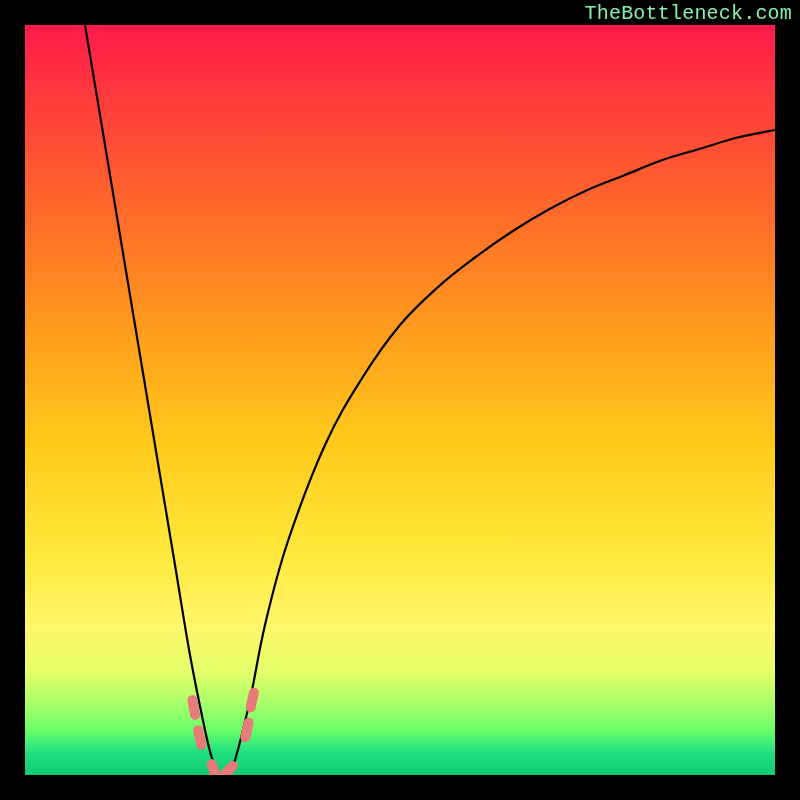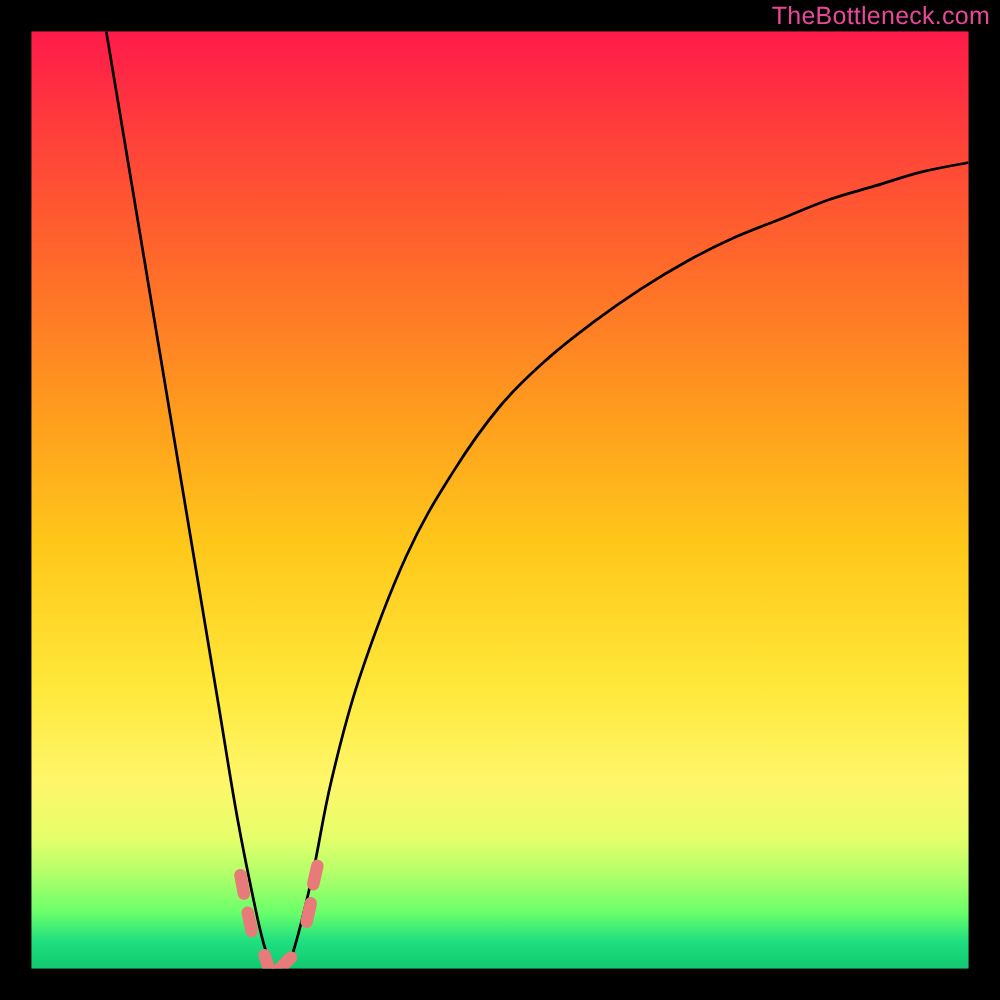"TheBottleneck.com" .watermark { color: #ec4899 -> #86efac; font-family: none -> Liberation Mono, monospace }
